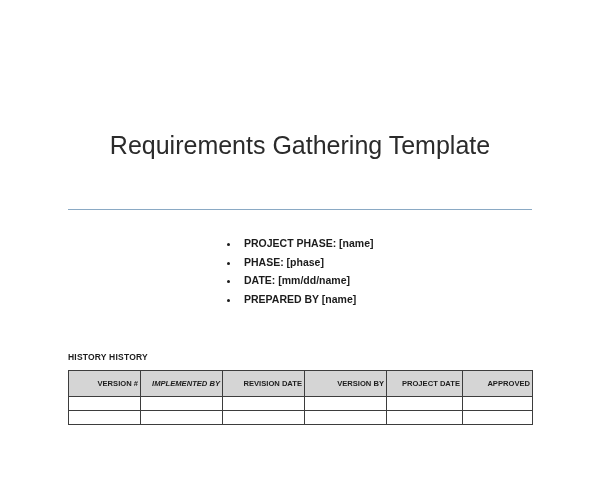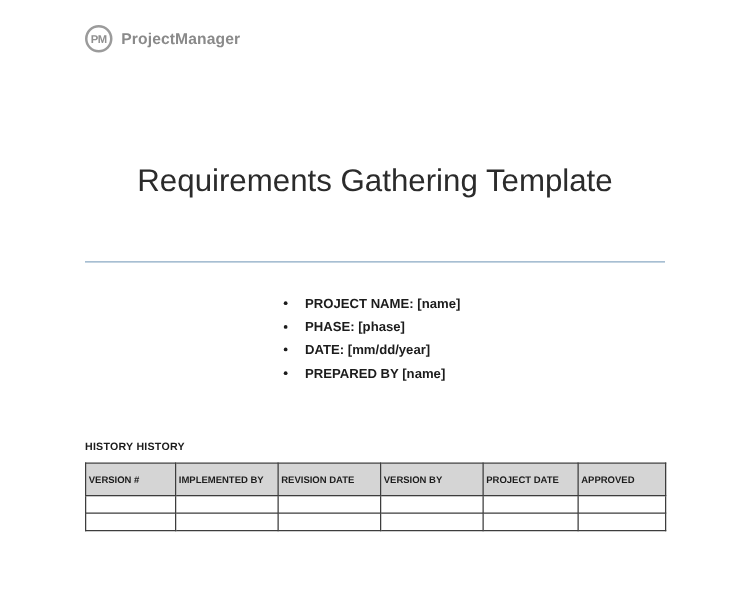"PM" div.logo-row { html: <div> <div> <span>PM</span> </div> <div>ProjectManager</div> </div> -> none }
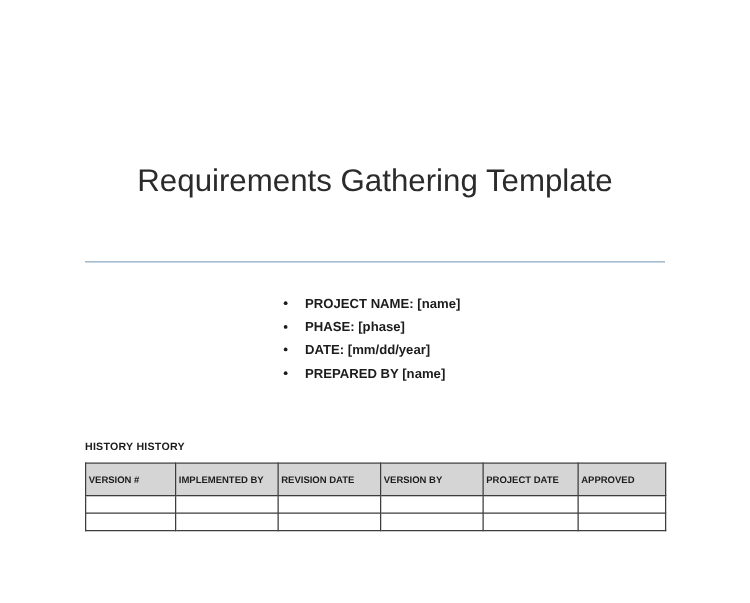"PROJECT NAME: [name]" li { text: NAME -> PHASE }
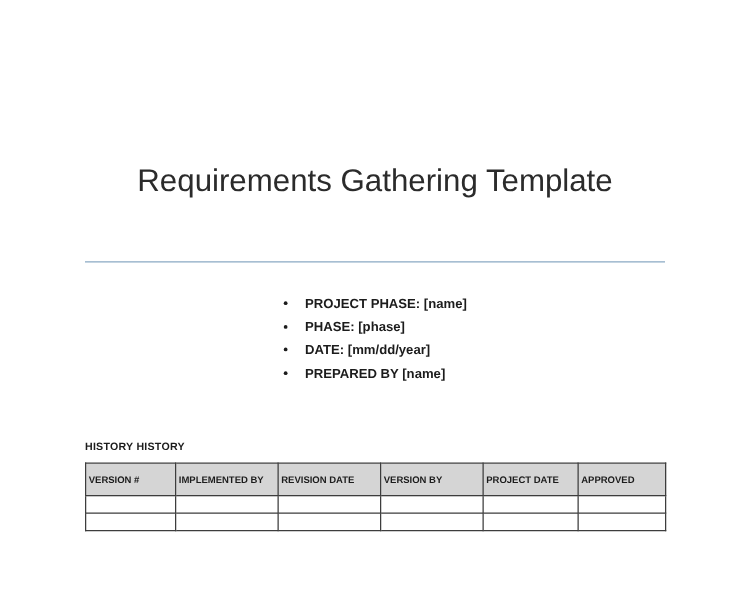"DATE: [mm/dd/year]" li { text: mm/dd/year -> mm/dd/name }
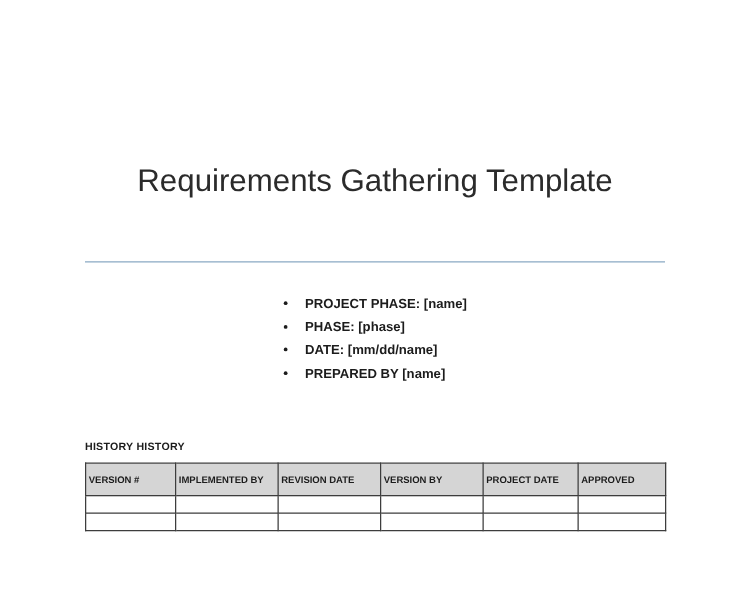"VERSION #" .vh-table th { text-align: left -> right }
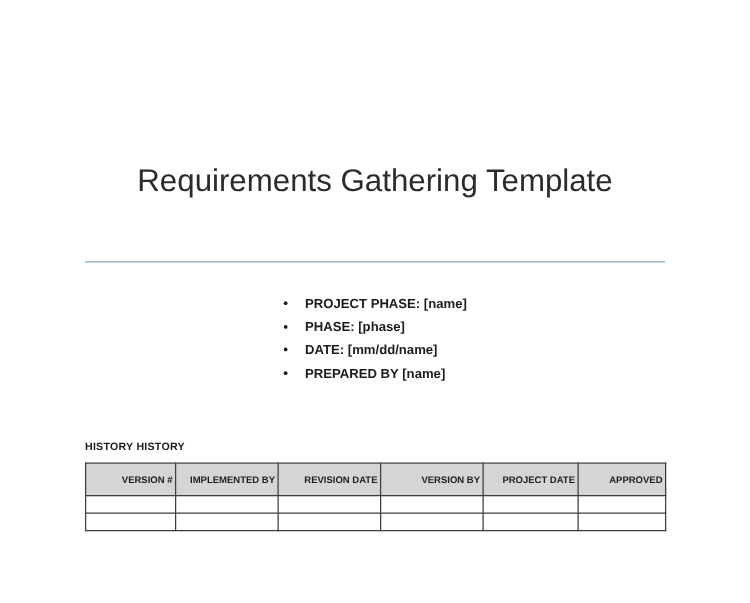"IMPLEMENTED BY" .col-1 { font-style: none -> italic }
